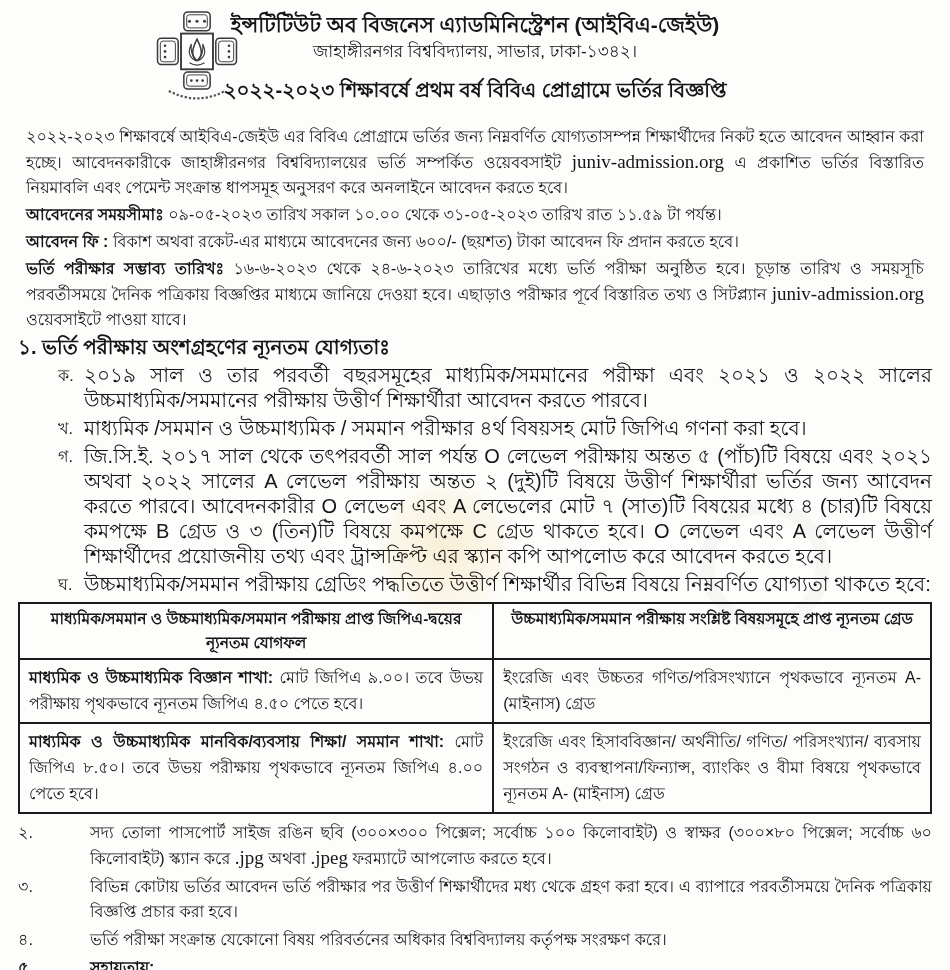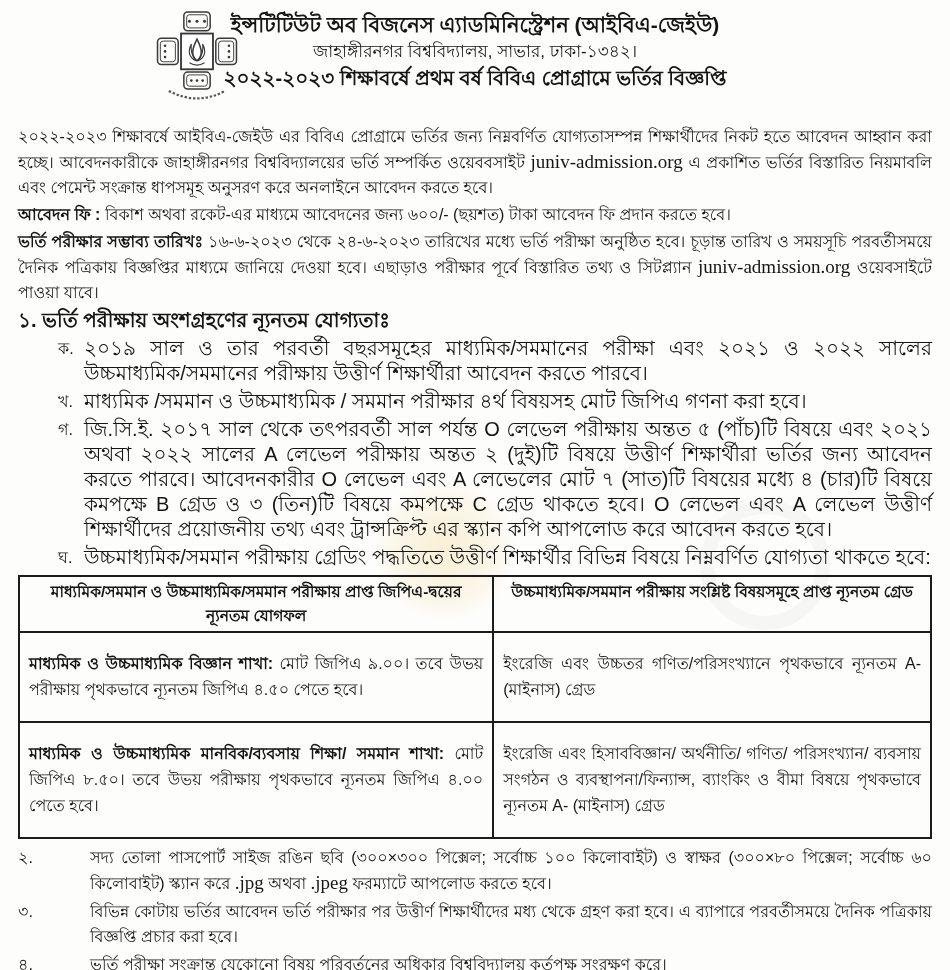"২০২২-২০২৩ শিক্ষাবর্ষে প্রথম বর্ষ বিবিএ" .h-line3 { margin-top: none -> 12px }
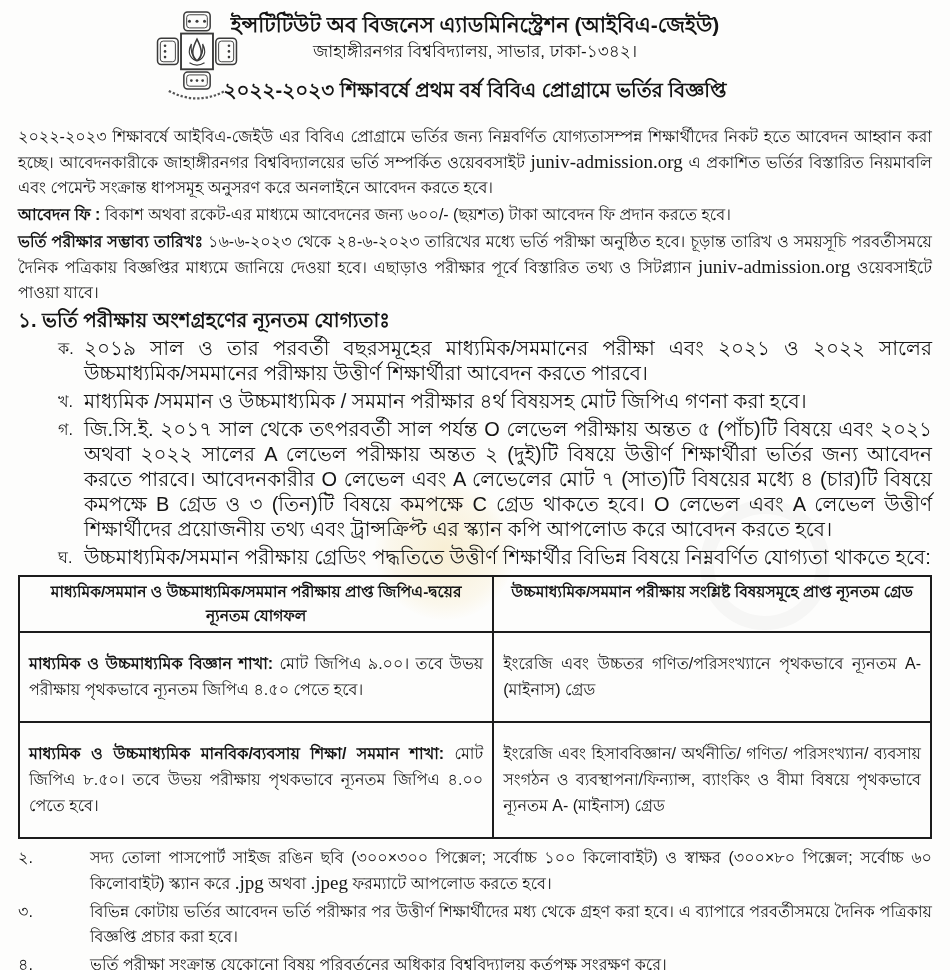"২০২২-২০২৩ শিক্ষাবর্ষে আইবিএ-জেইউ এর" .para { margin: 2px 0 -> 2px 8px }
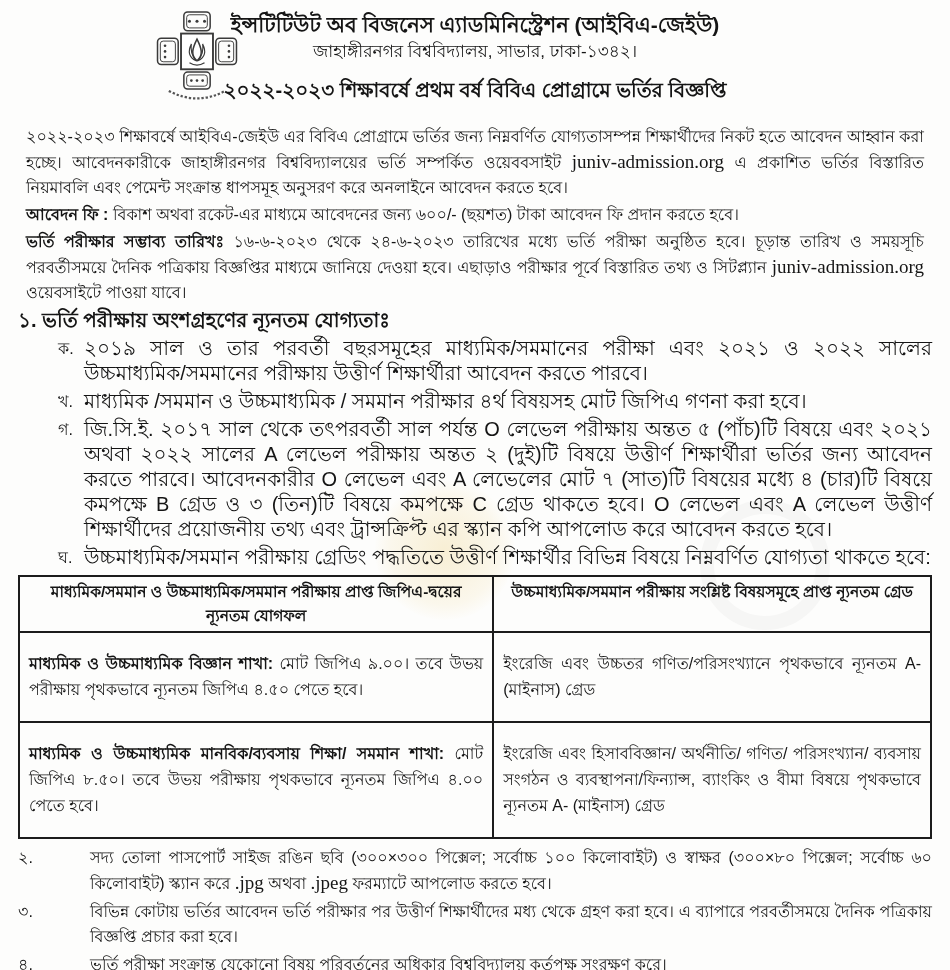"আবেদনের সময়সীমাঃ ০৯-০৫-২০২৩ তারিখ সকাল" p.para { html: none -> <p><span>আবেদনের সময়সীমাঃ</span><span> ০৯-০৫-২০২৩ তারিখ সকাল ১০.০০ থেকে ৩১-০৫-২০২৩ তারিখ রাত ১১.৫৯ টা পর্যন্ত।</span></p> }
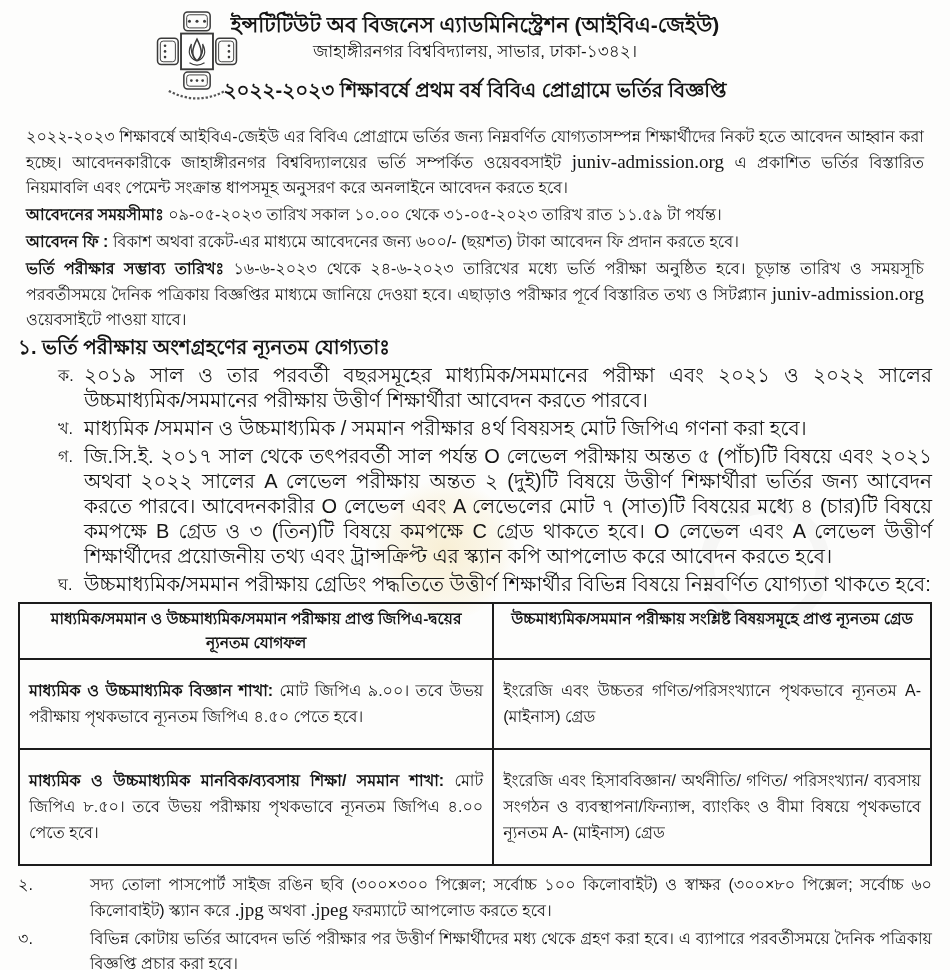"মাধ্যমিক ও উচ্চমাধ্যমিক বিজ্ঞান শাখা:" table.req td { padding: 18px 9px -> 5px 9px }
